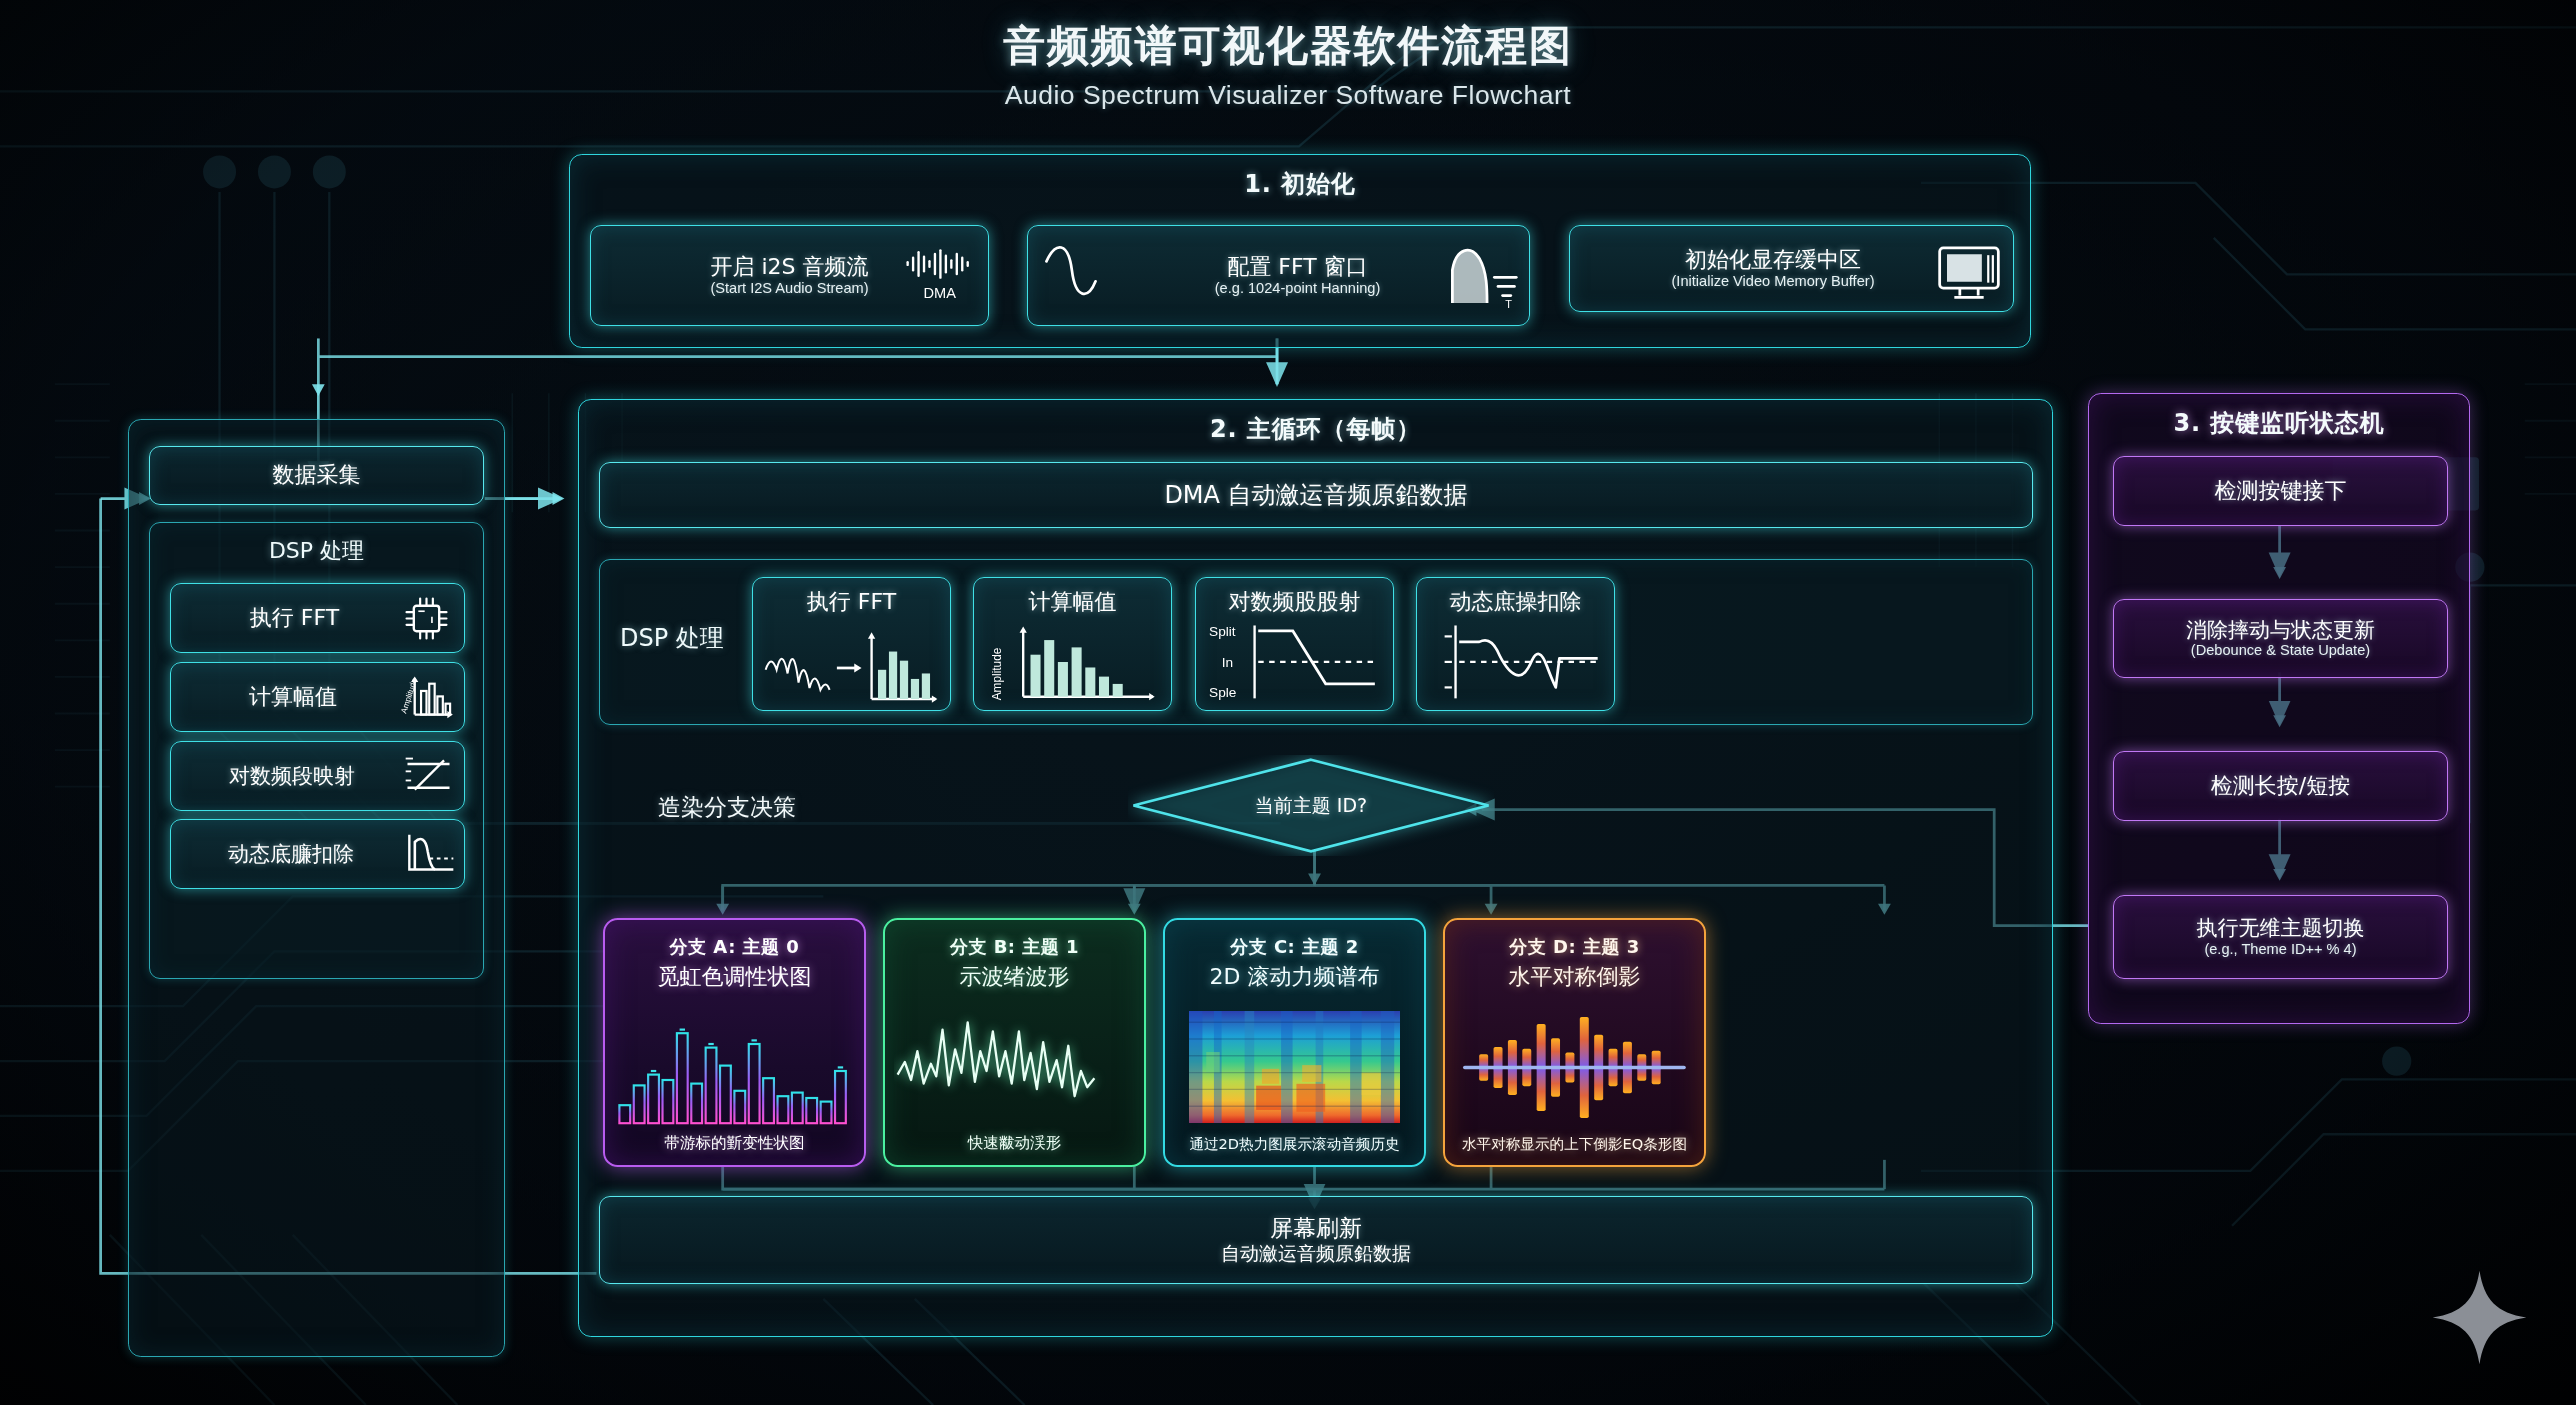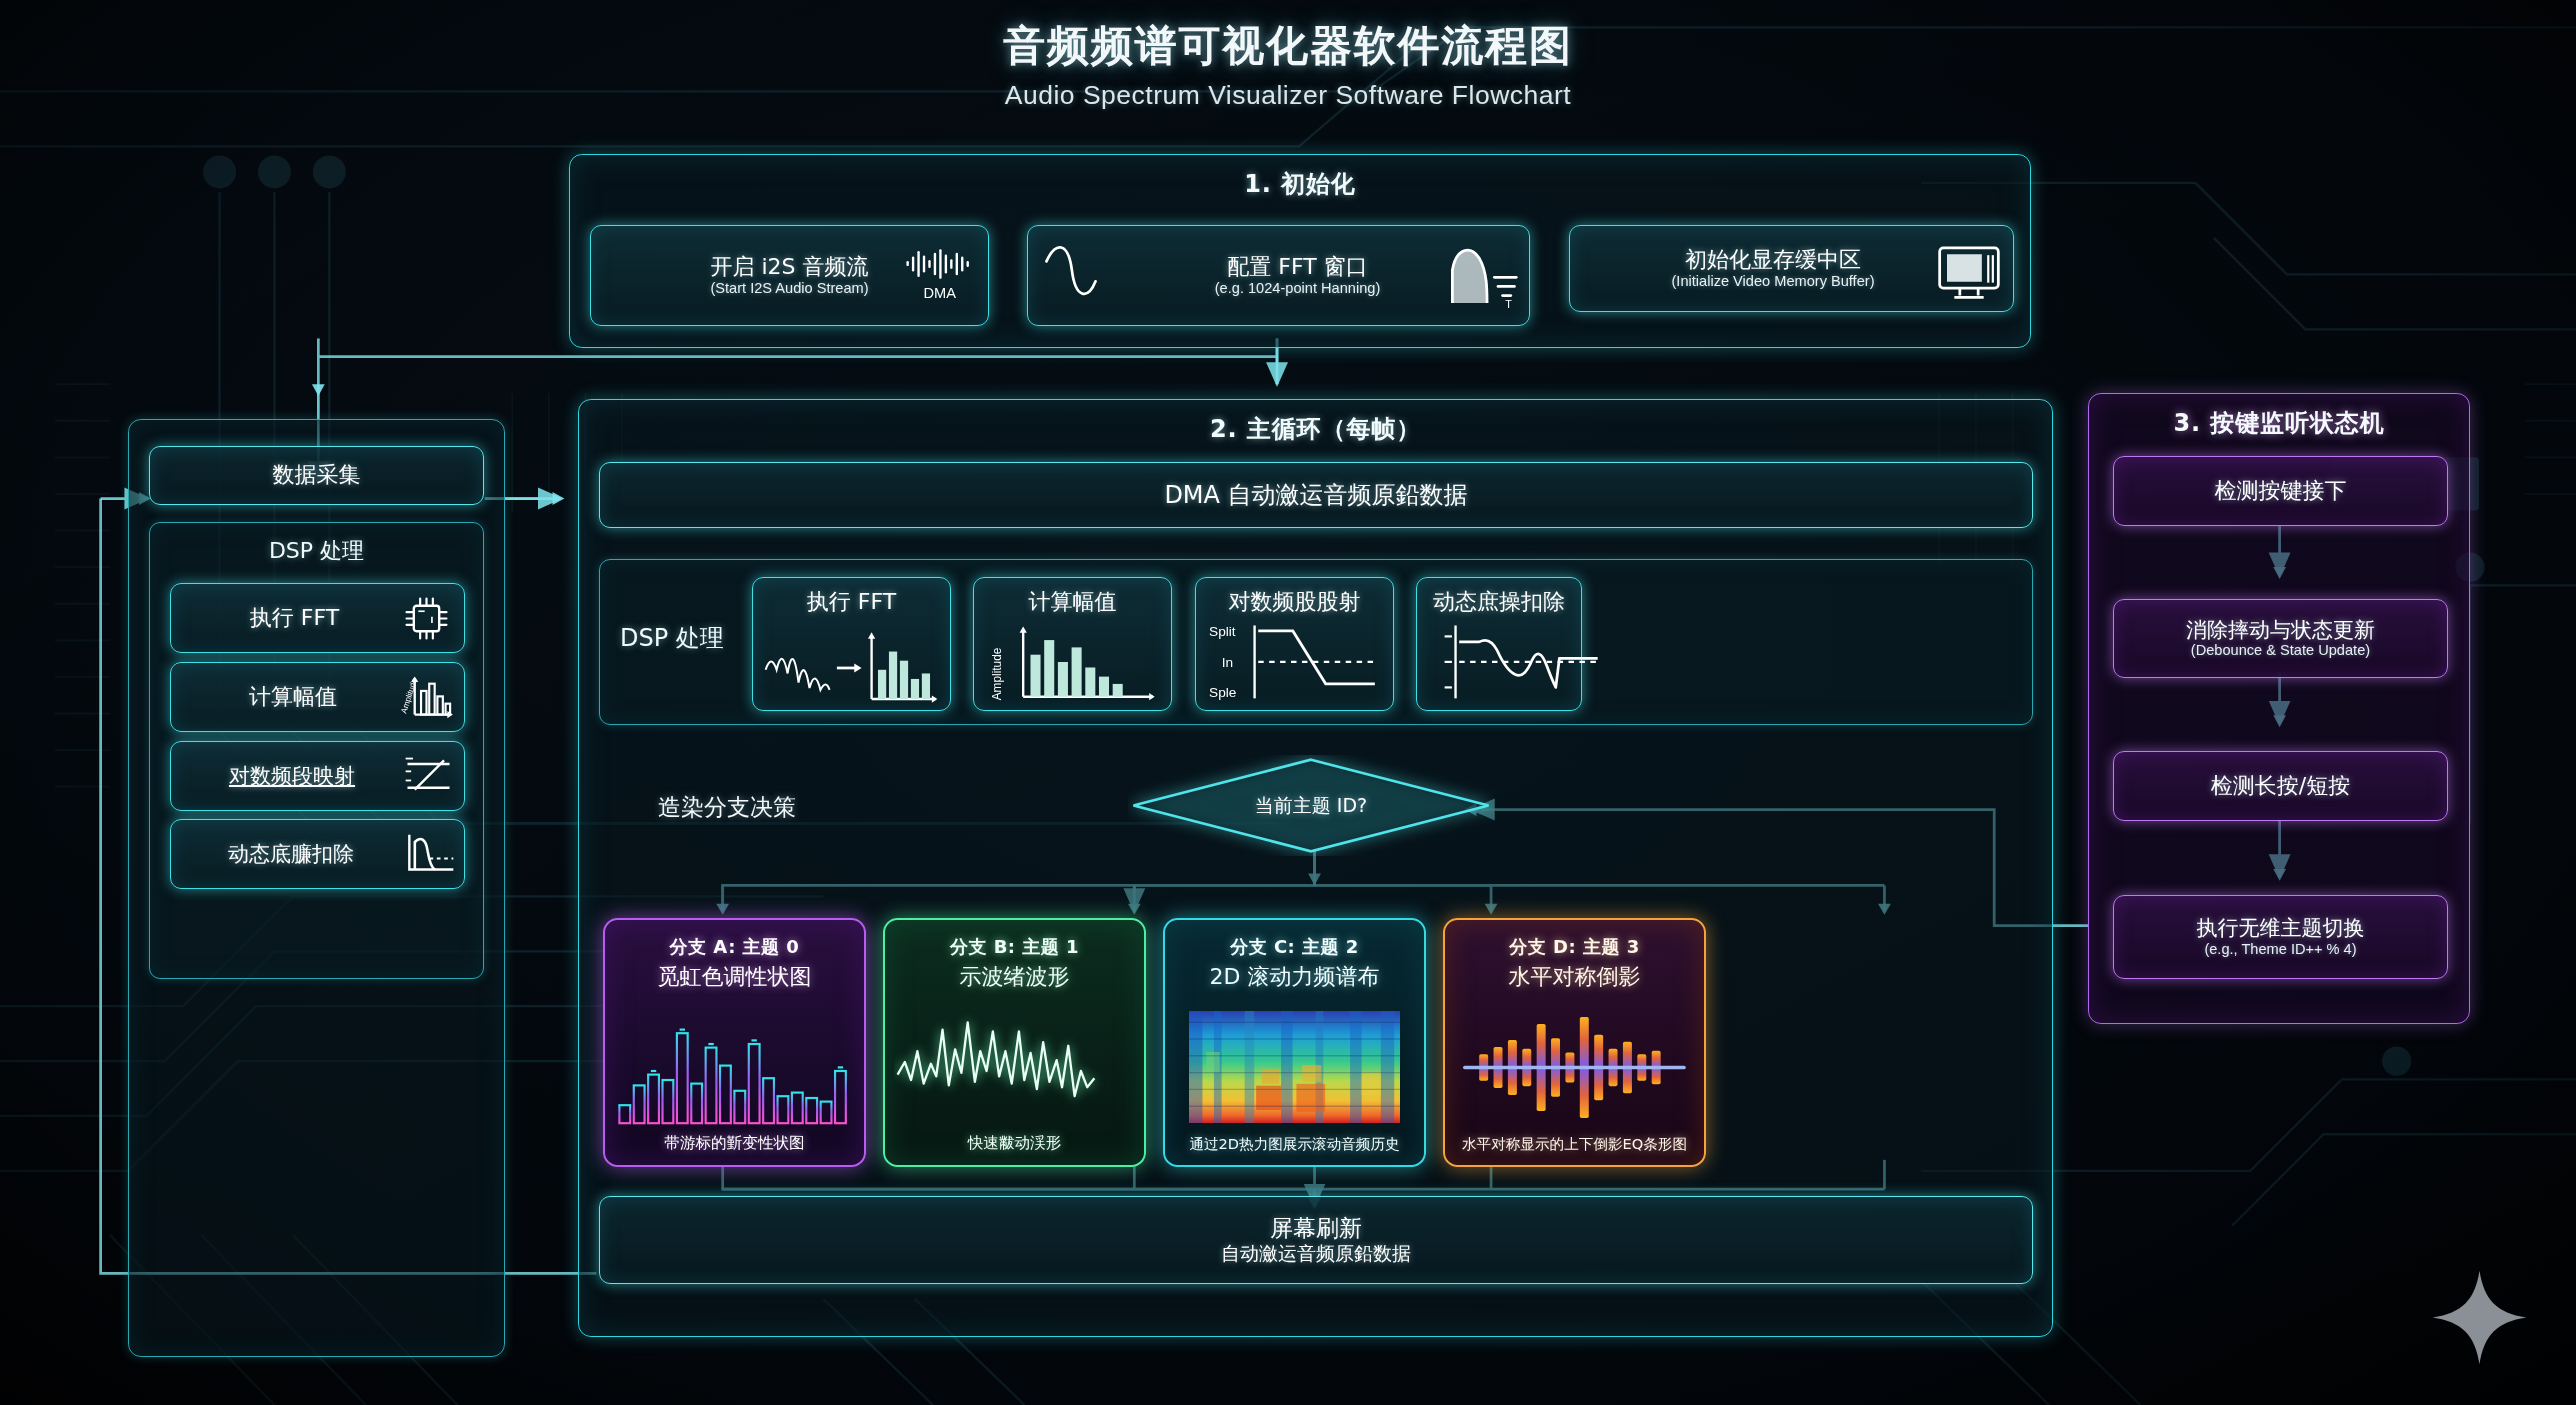"动态庶操扣除" div.node { width: 166px -> 199px }
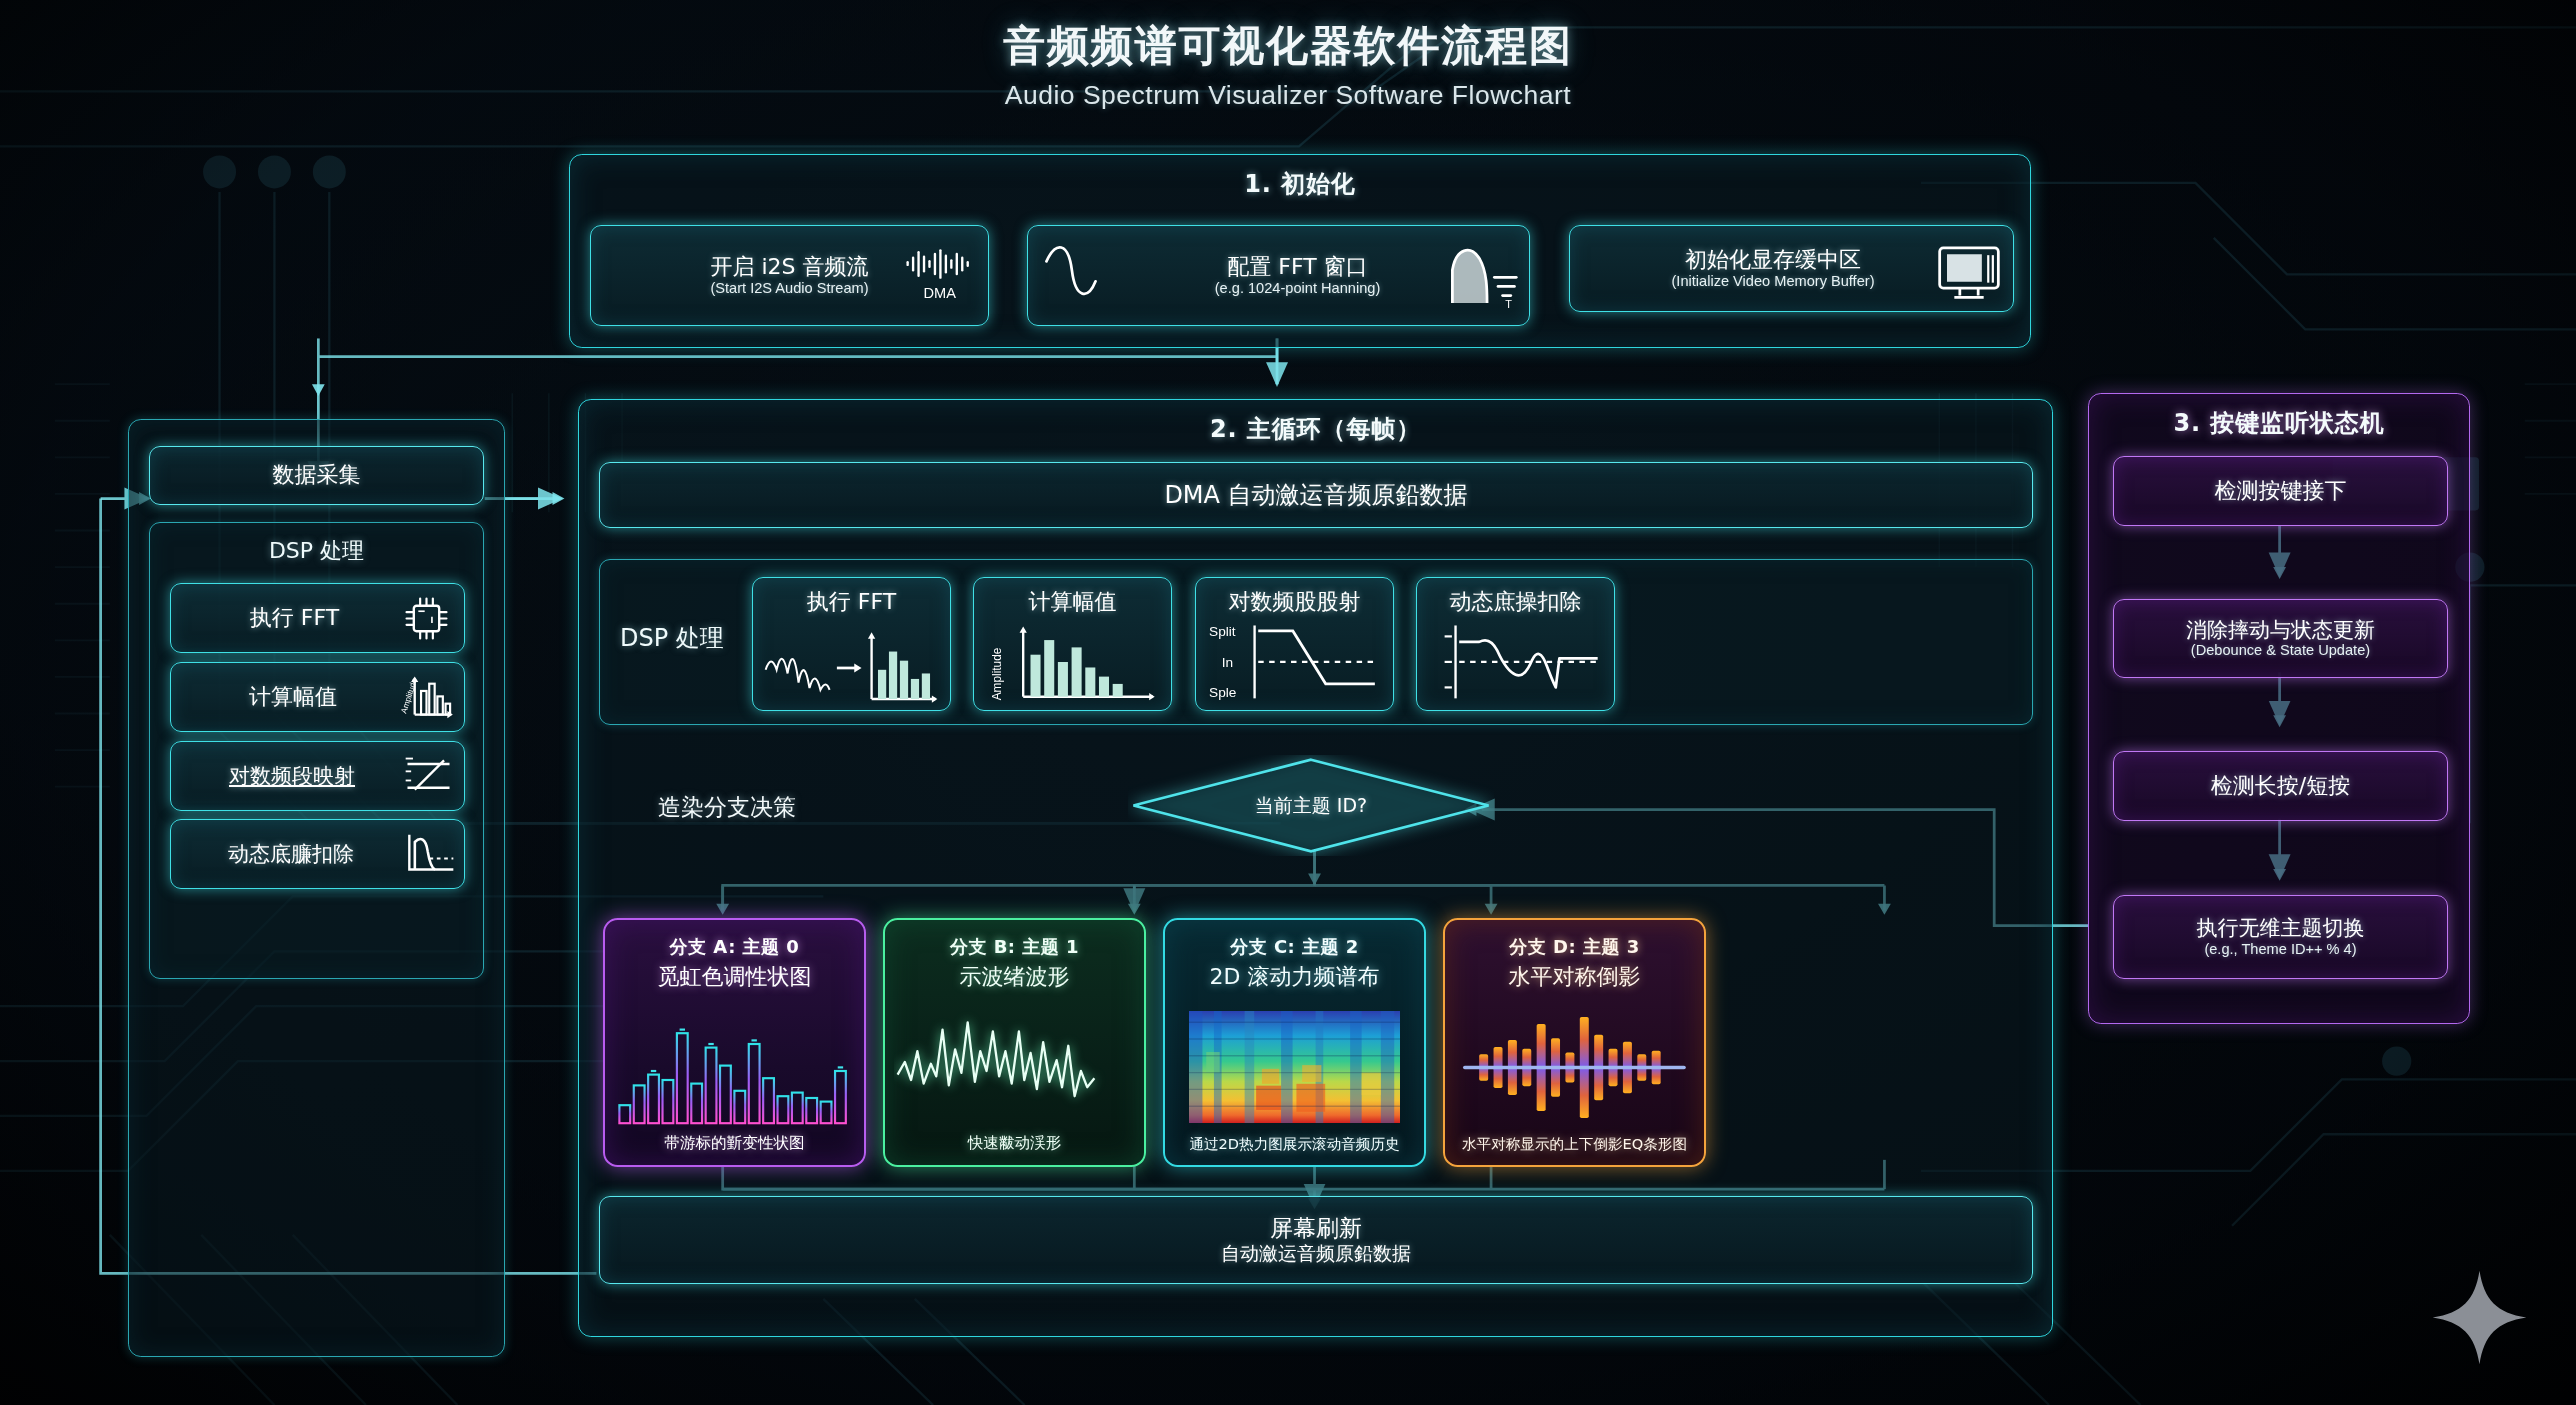"对数频段映射" div.node { text-decoration: underline -> none }
